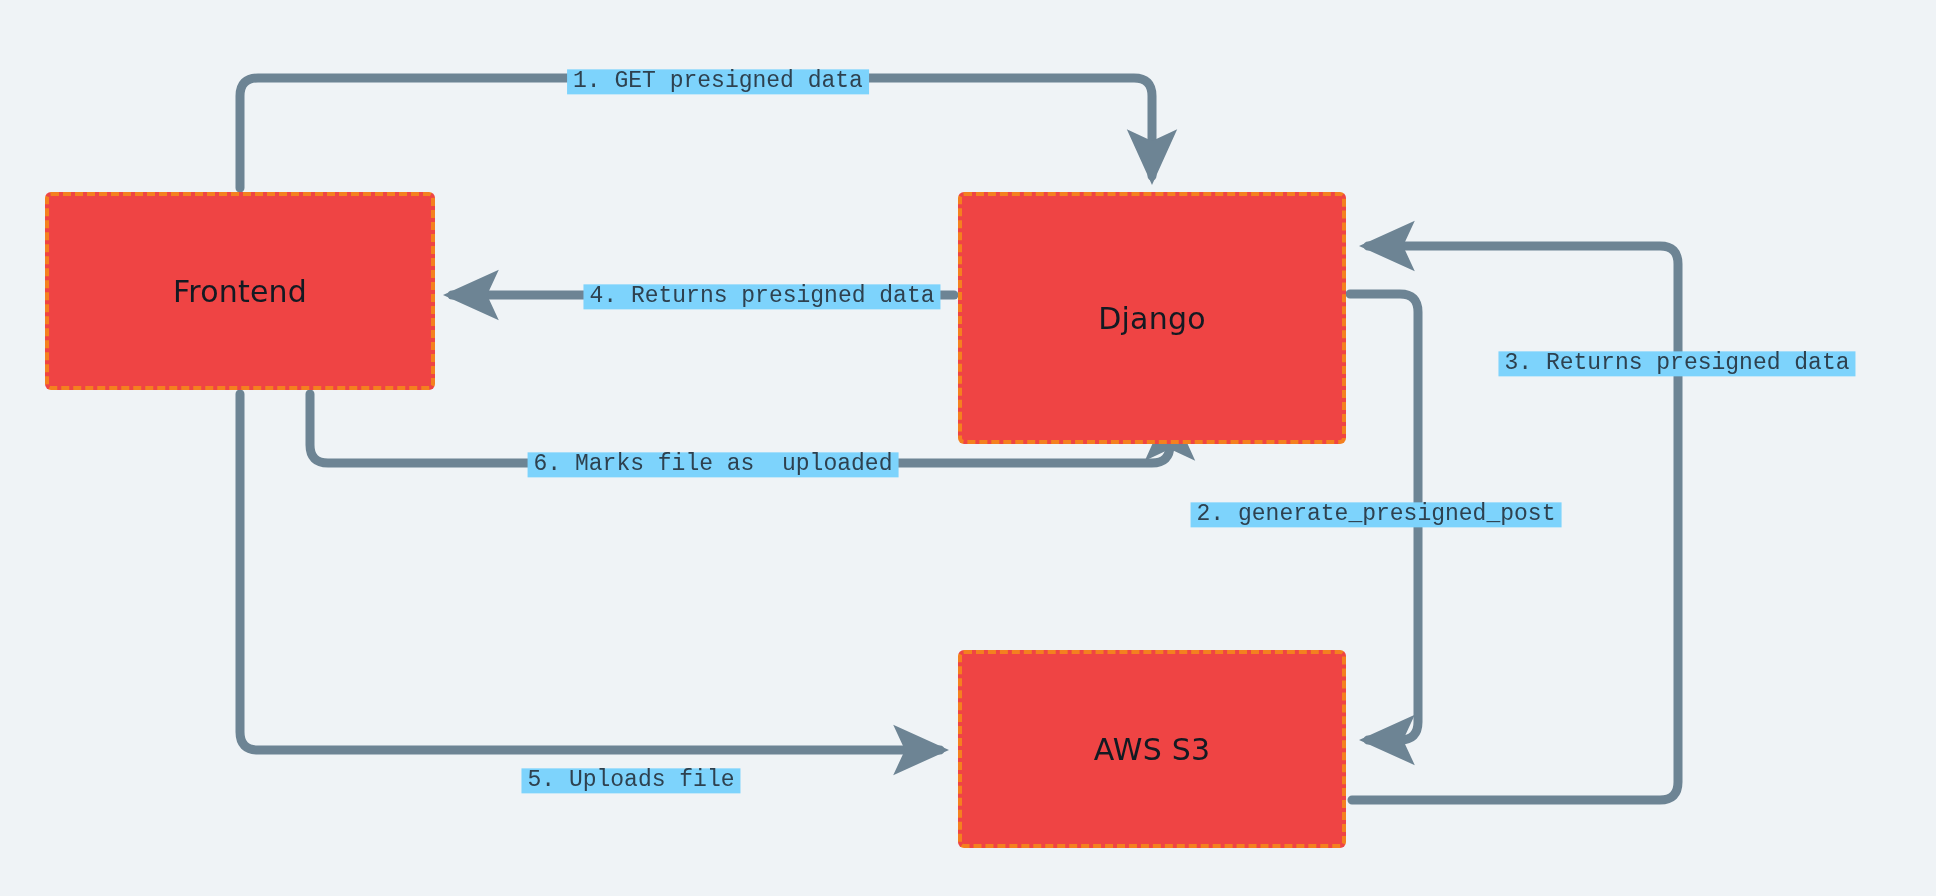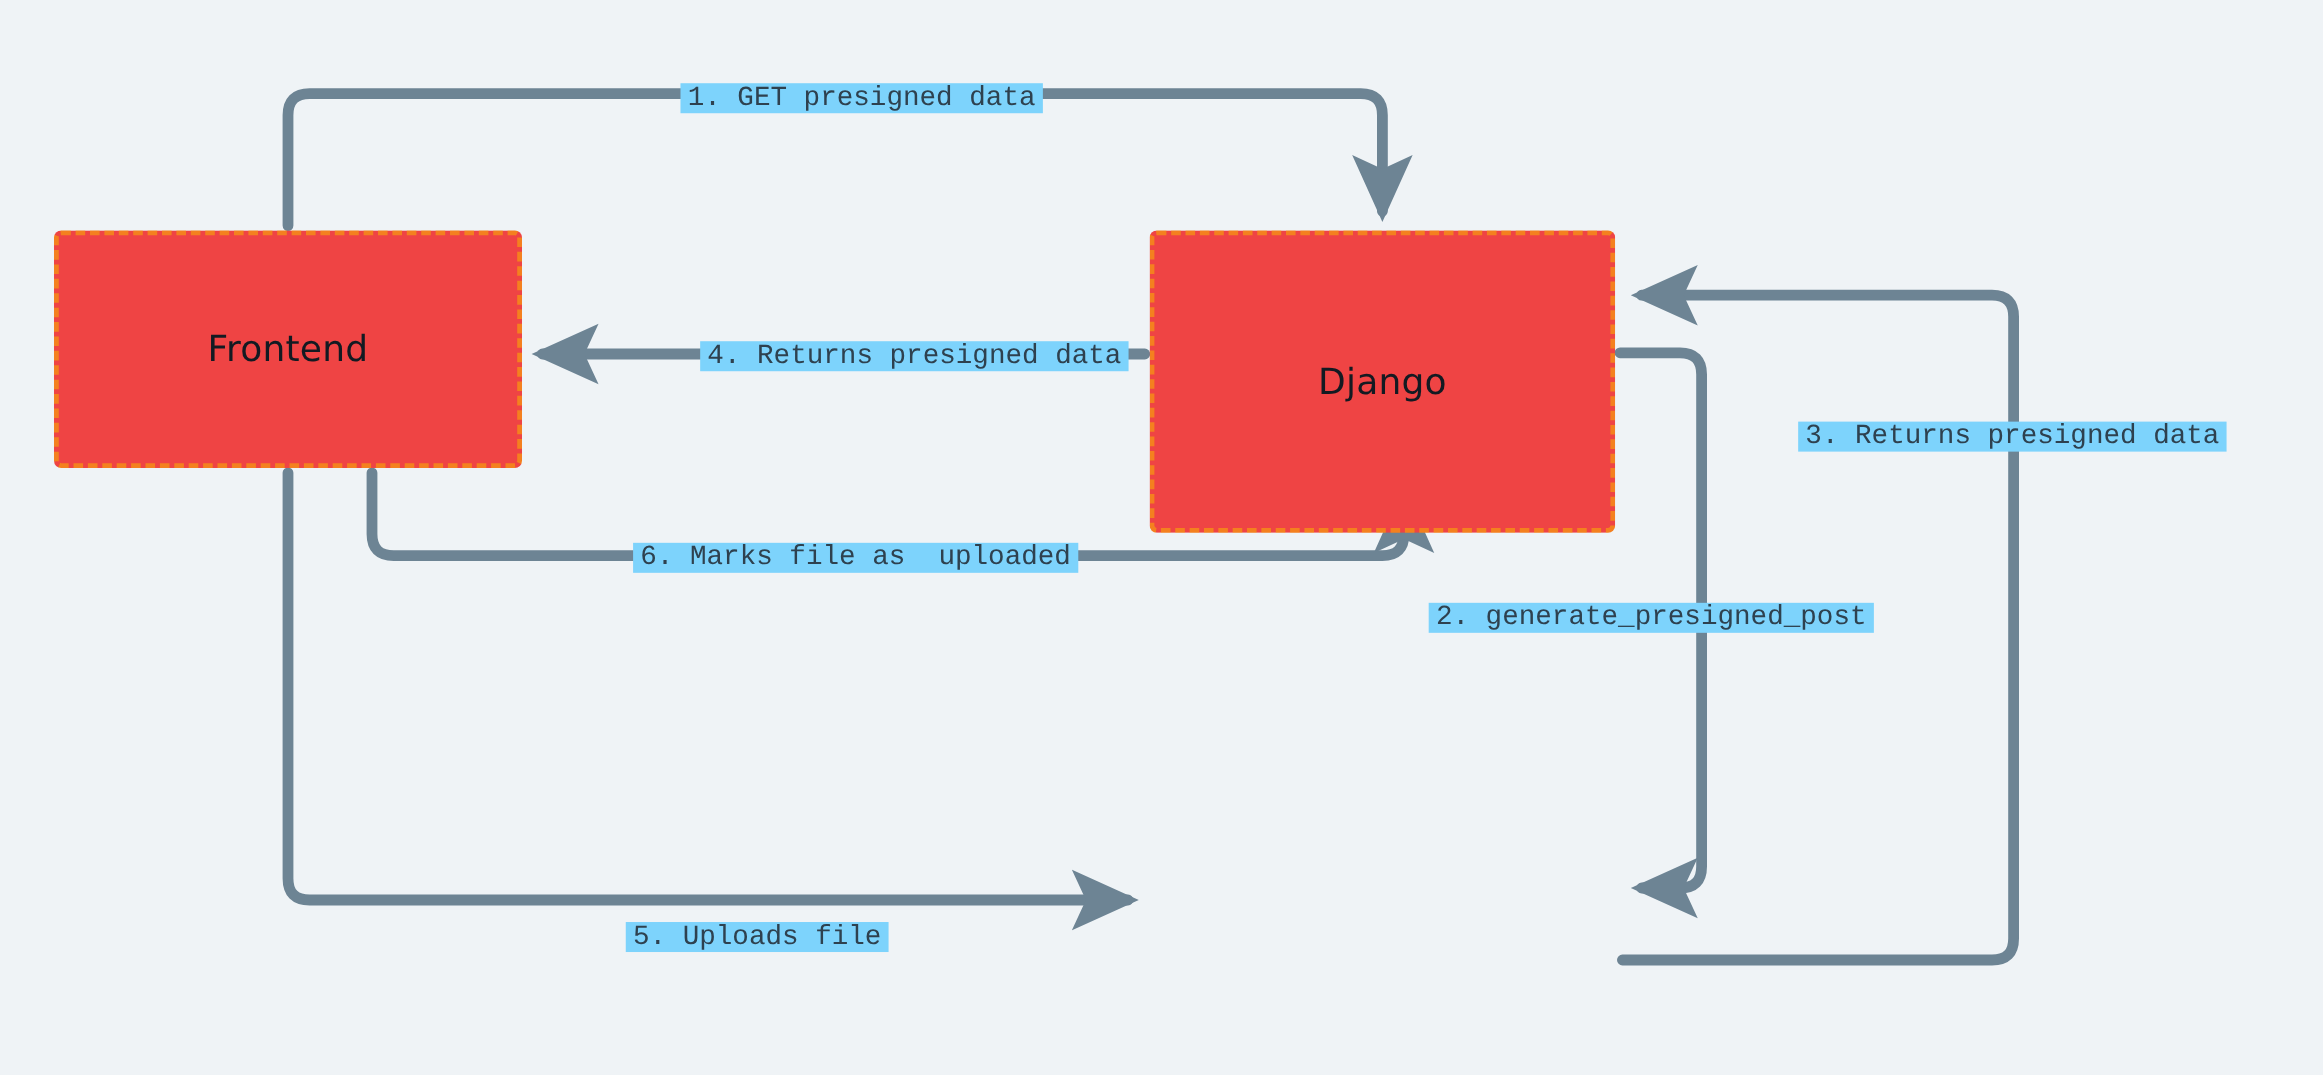"AWS S3" div.node-box { html: none -> <div> <span>AWS S3</span> </div> }
